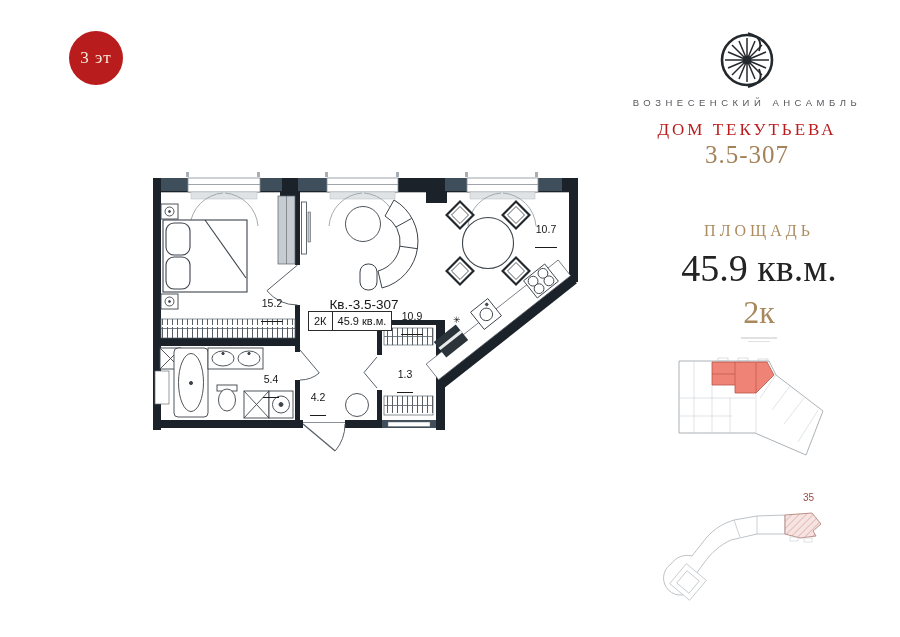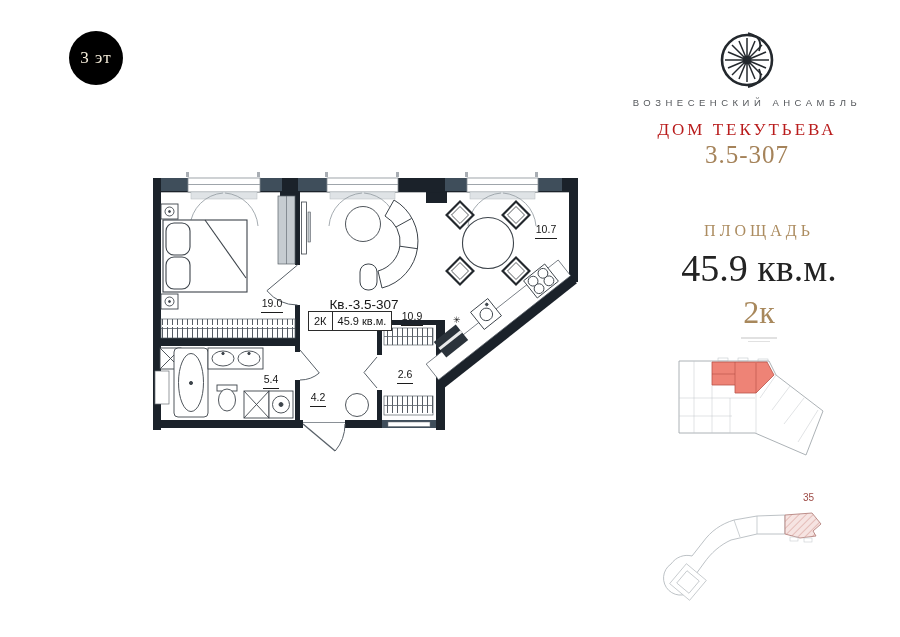"3 эт" .floor-badge { background: #000000 -> #b91c1c }
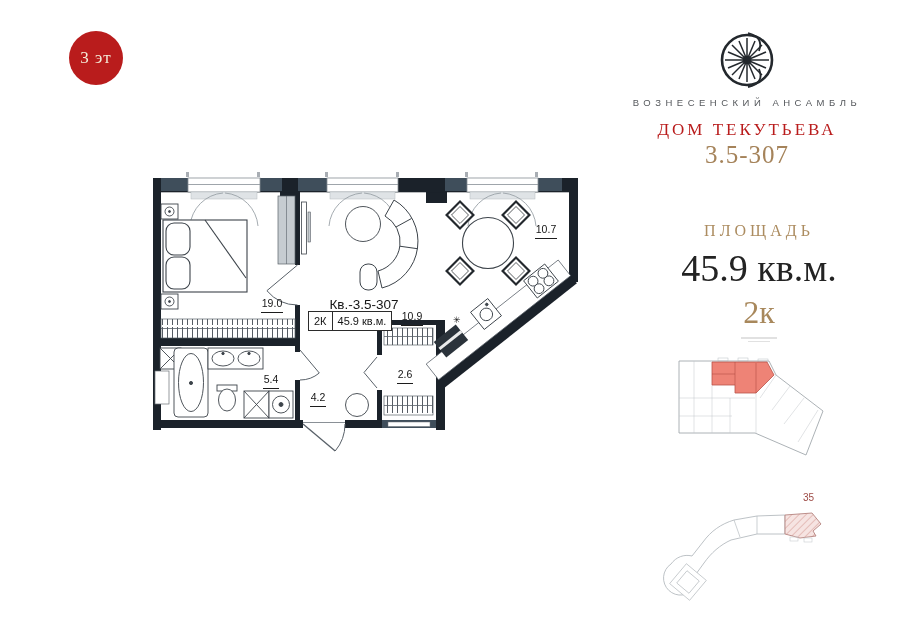"10.7" .a-lbl b { padding: 0 1px 3px 1px -> 0 1px 12px 1px }
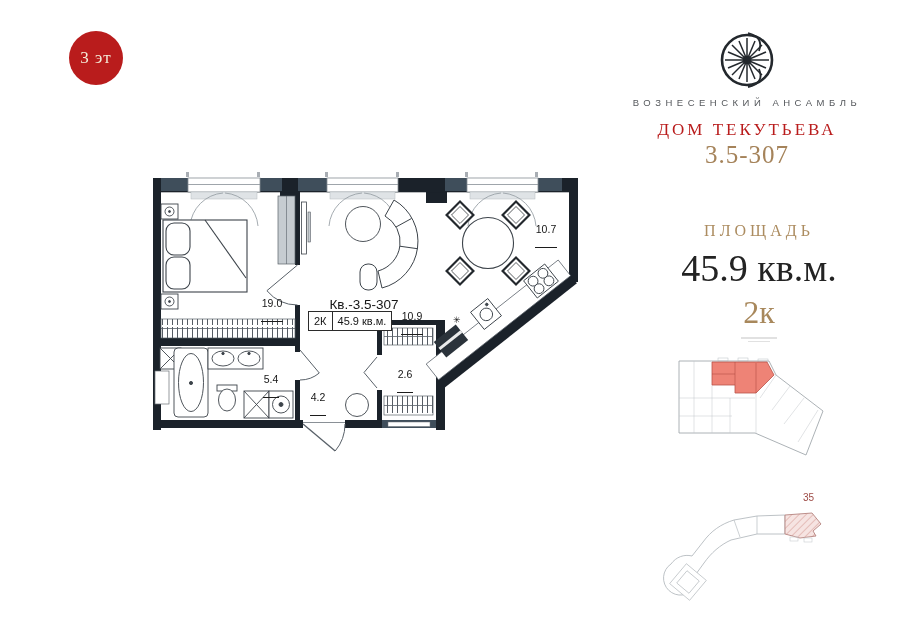"19.0" b { text: 19.0 -> 15.2 }
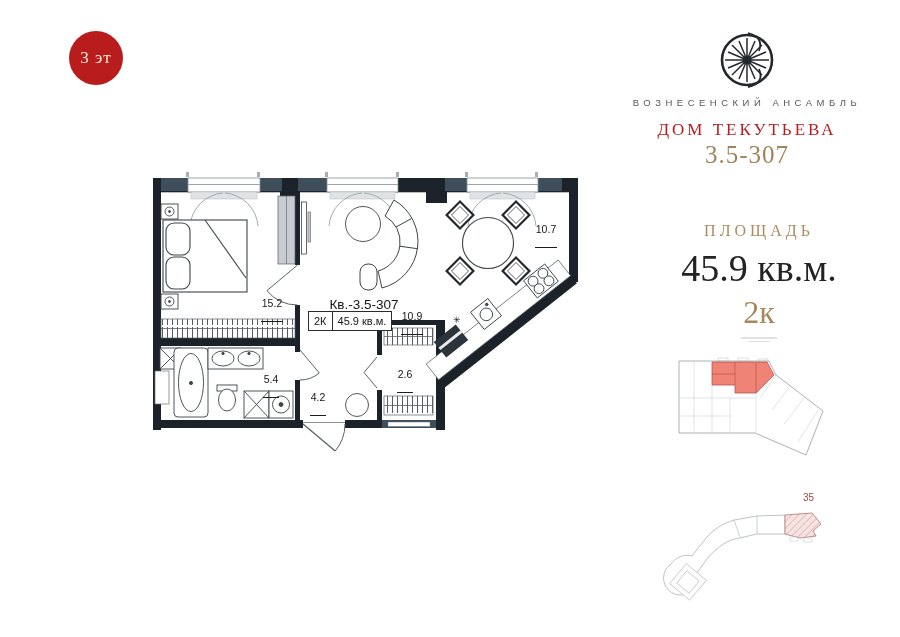"2.6" b { text: 2.6 -> 1.3 }
